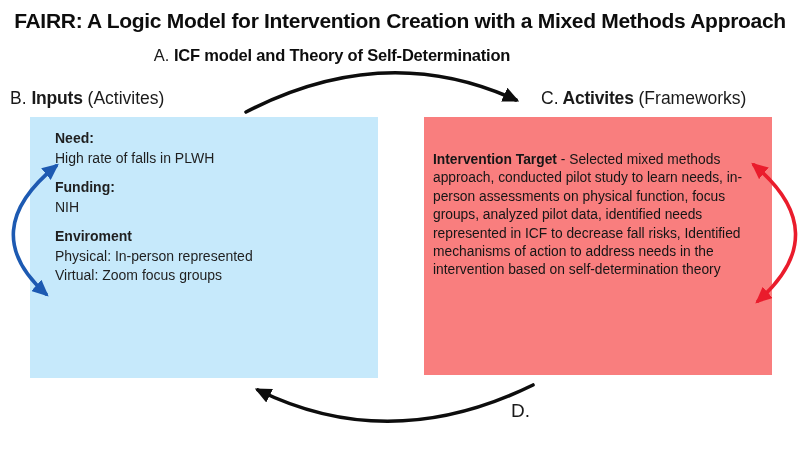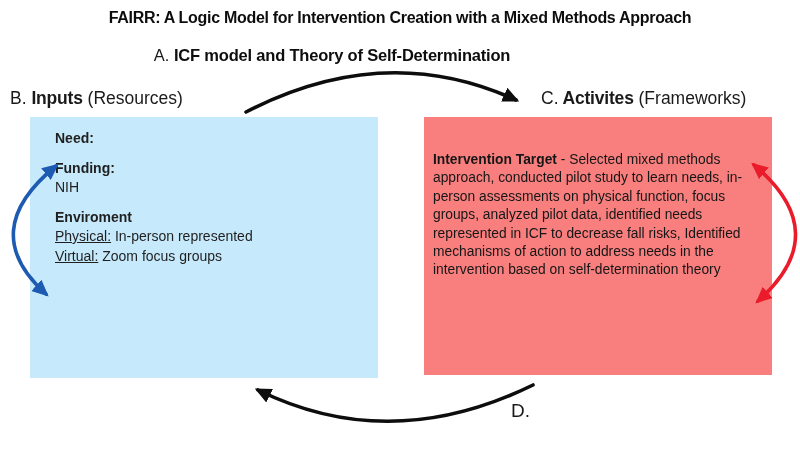"FAIRR: A Logic Model for" .title { font-size: 16px -> 21px }
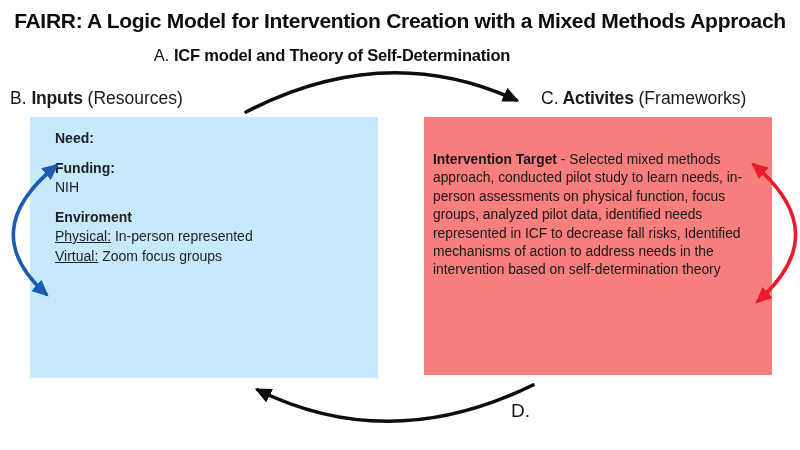"(Resources)" span.sub { text: Resources -> Activites }
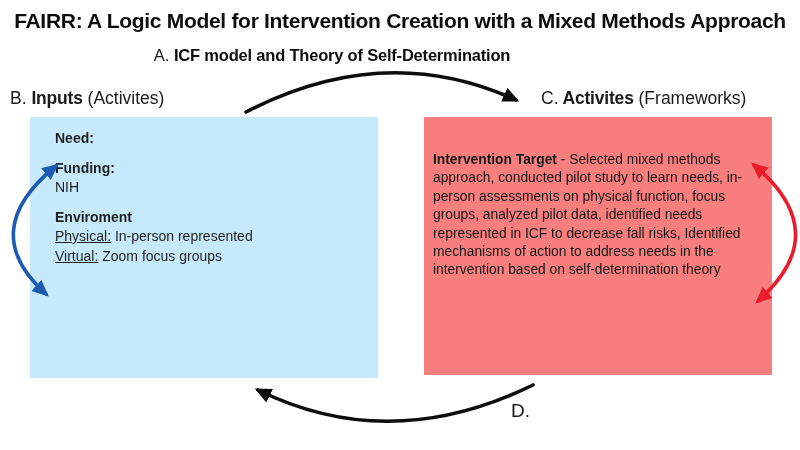"High rate of falls in" span { html: none -> <span>High rate of falls in PLWH</span> }
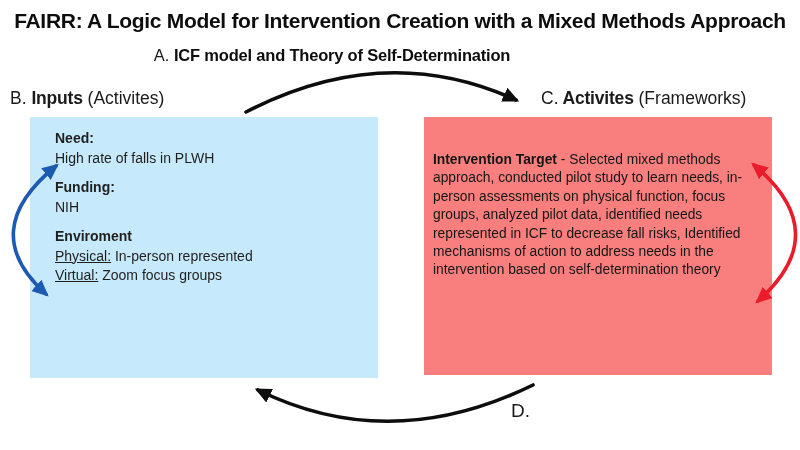"Physical:" .u { text-decoration: underline -> none }
